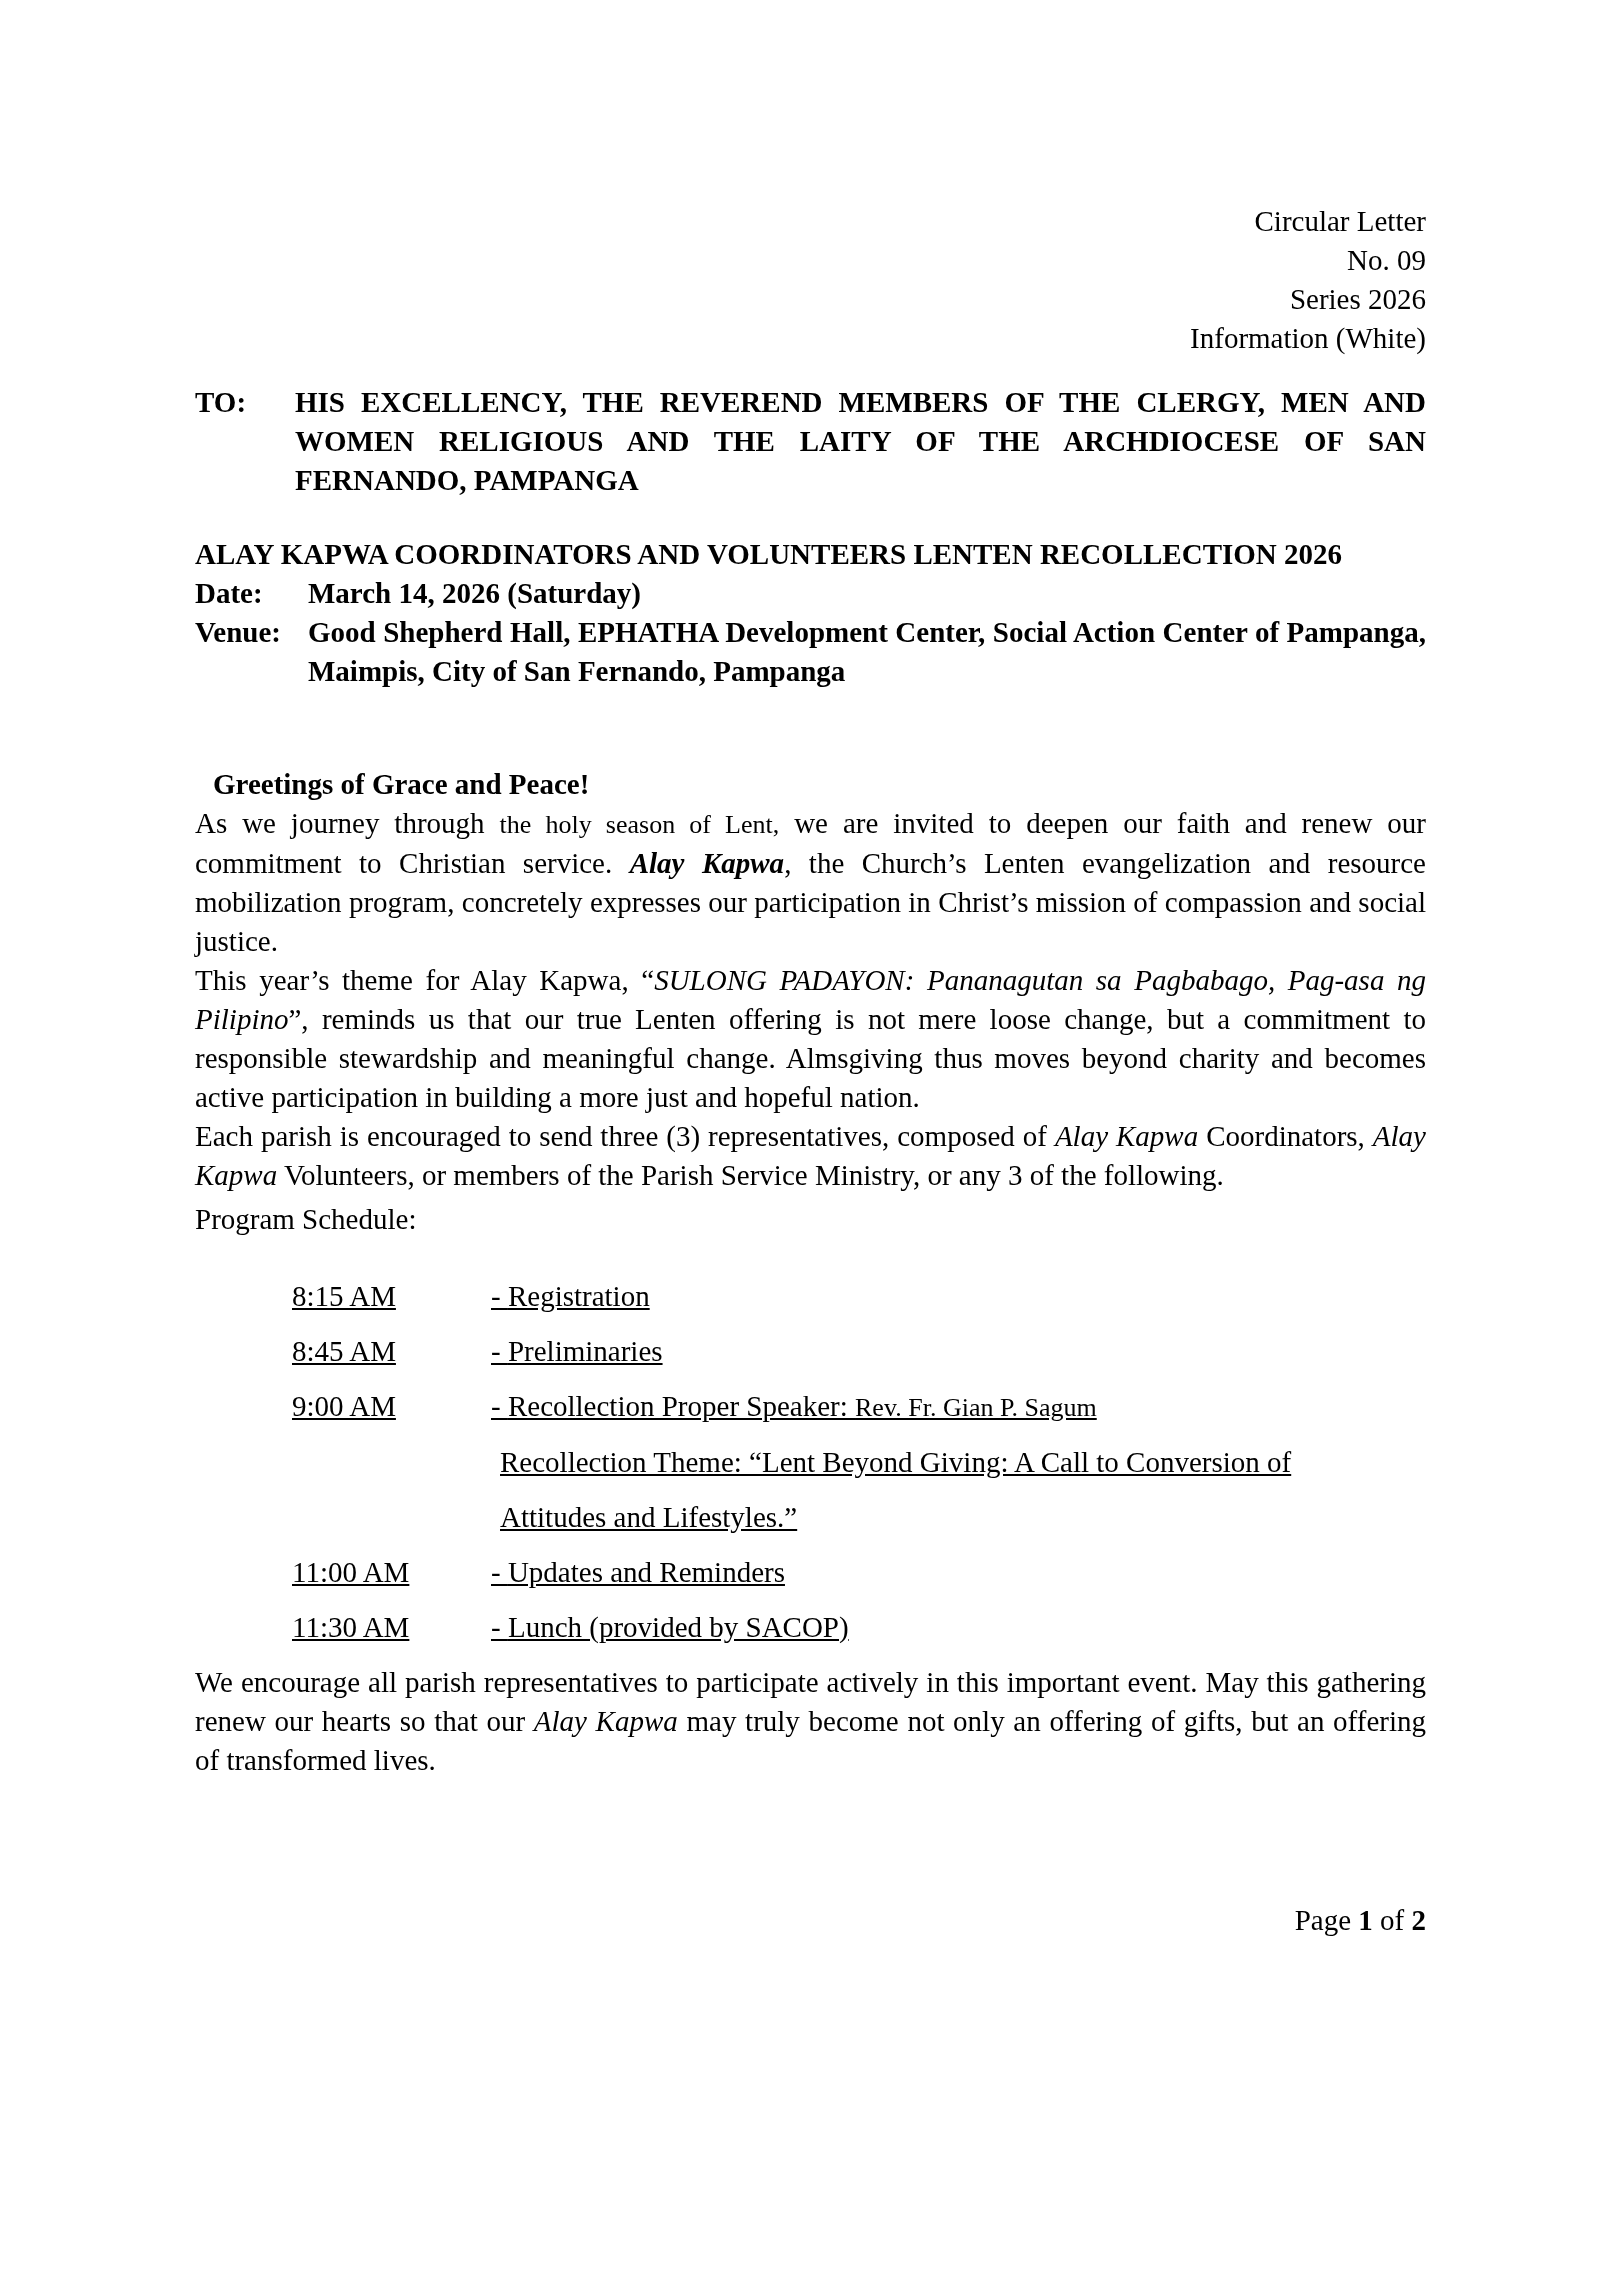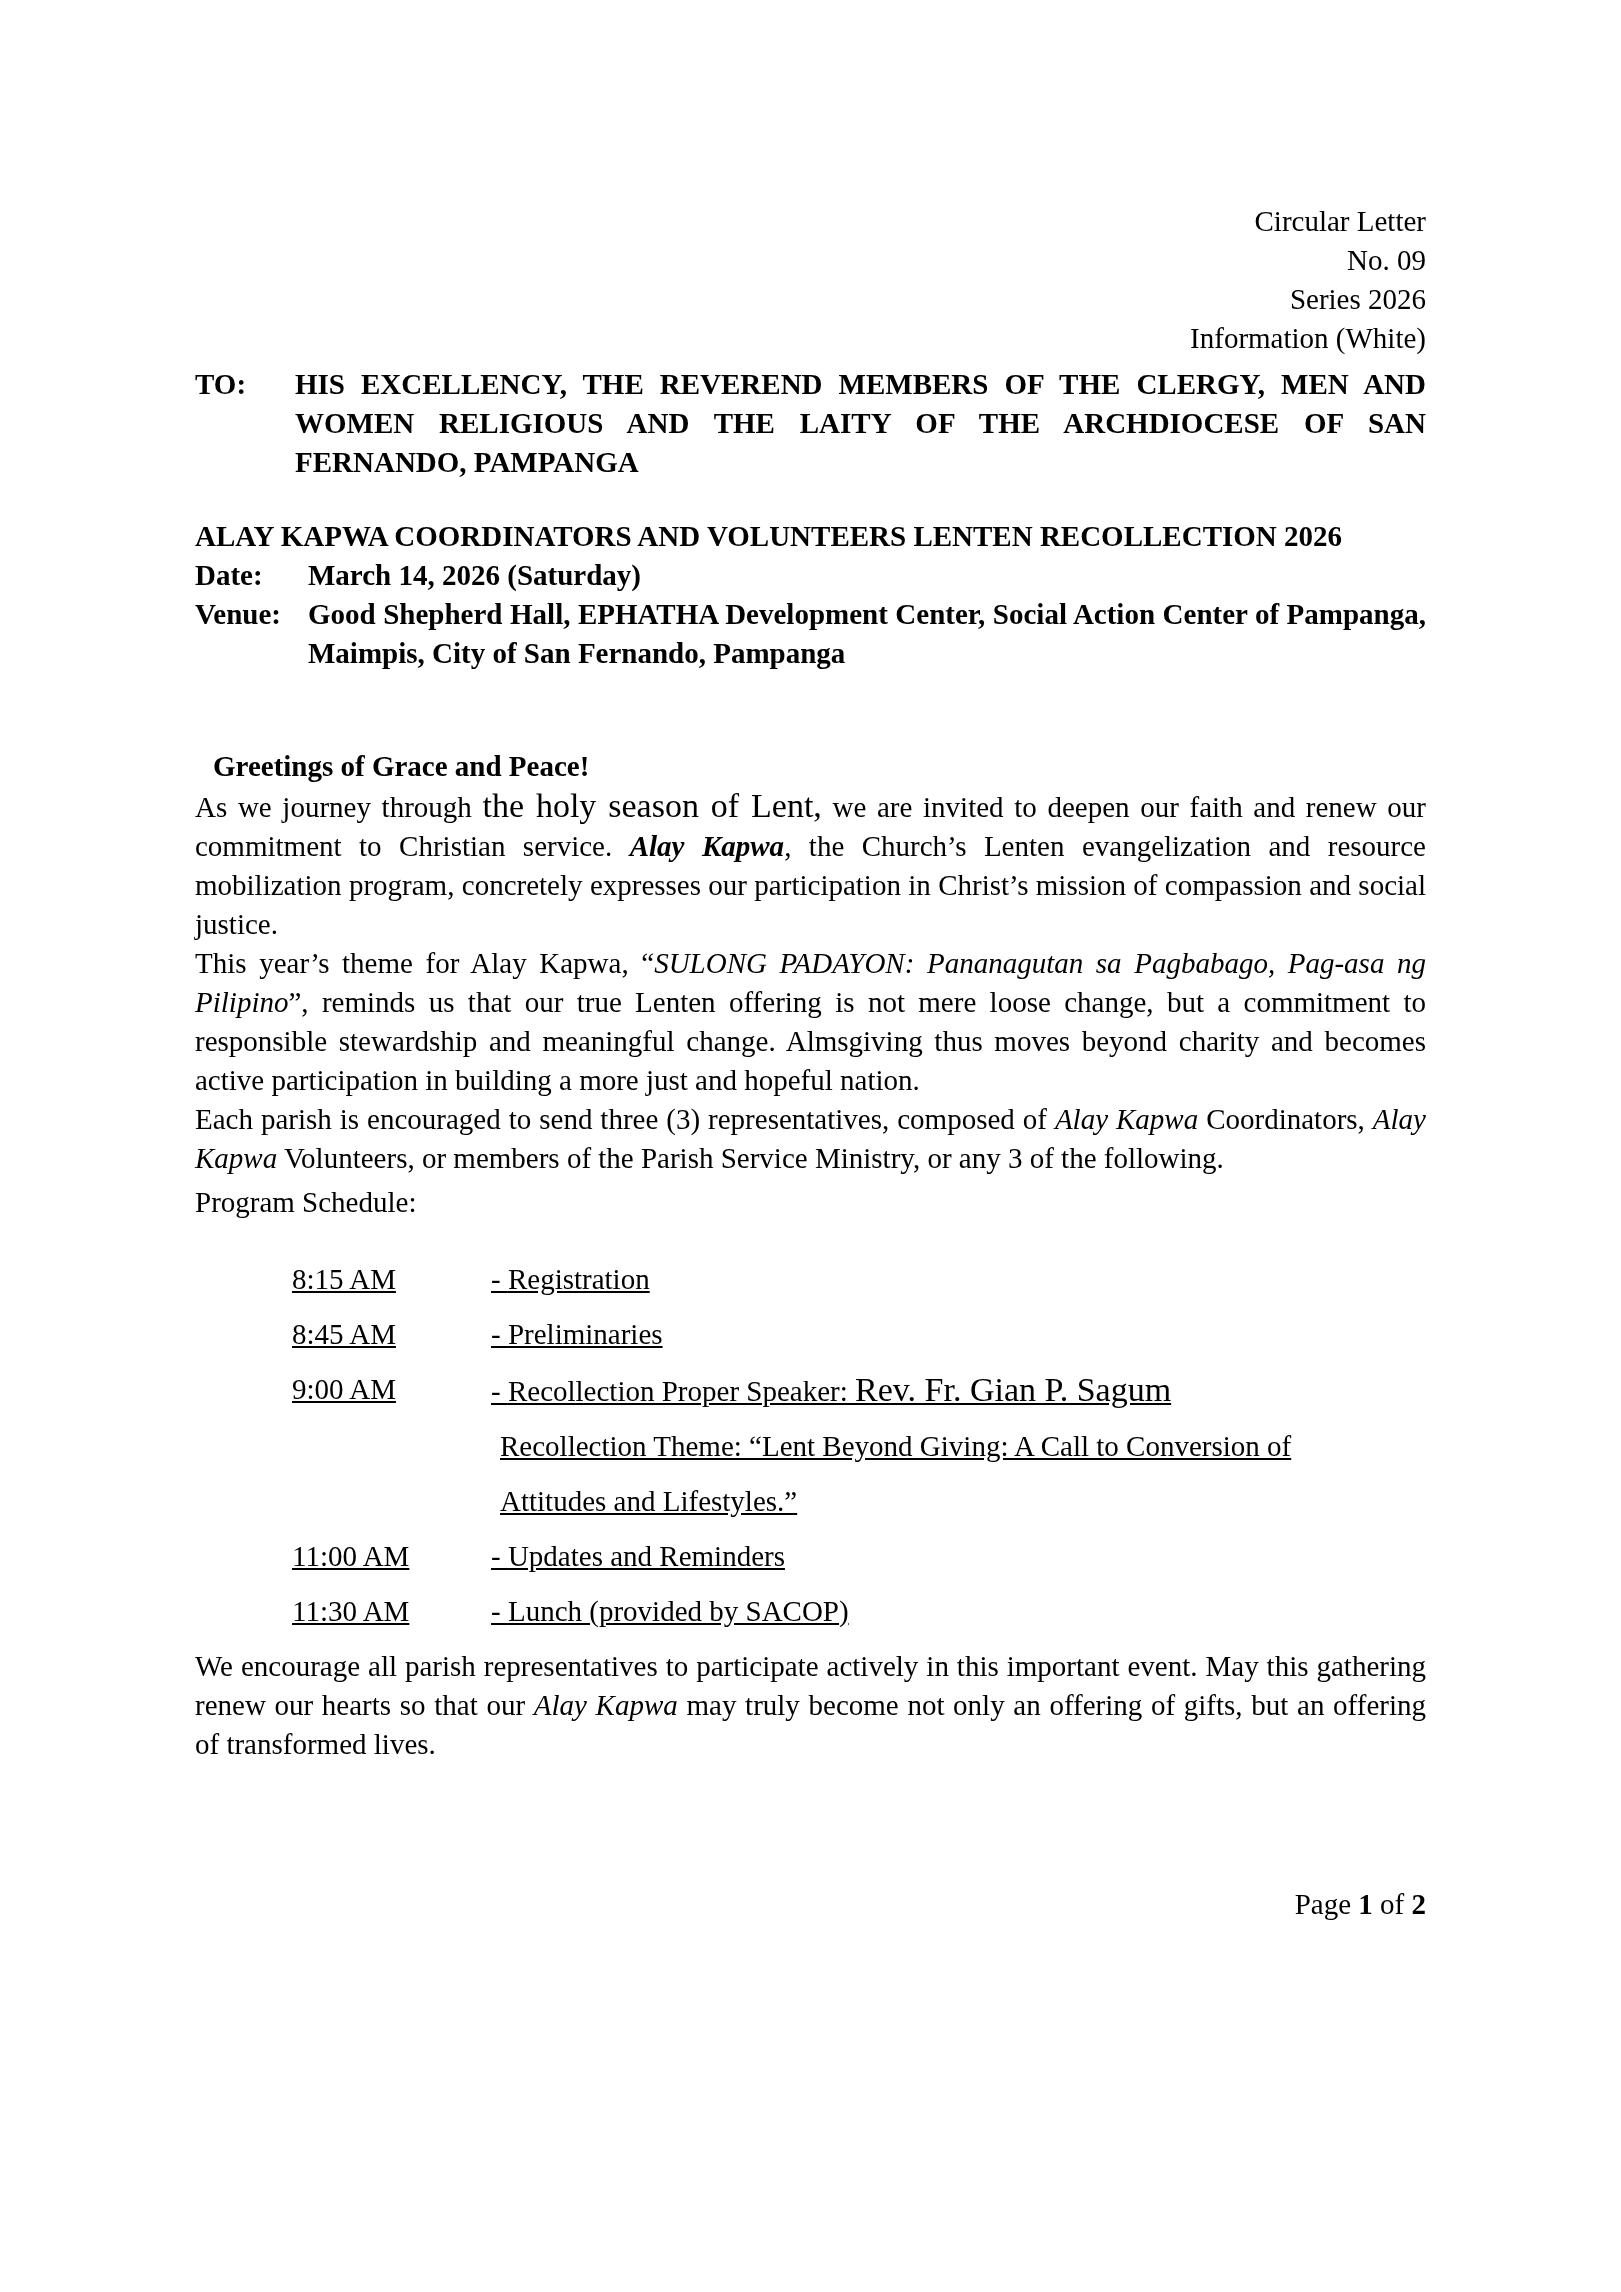"TO:" .to-block { margin-top: 7px -> 25px }
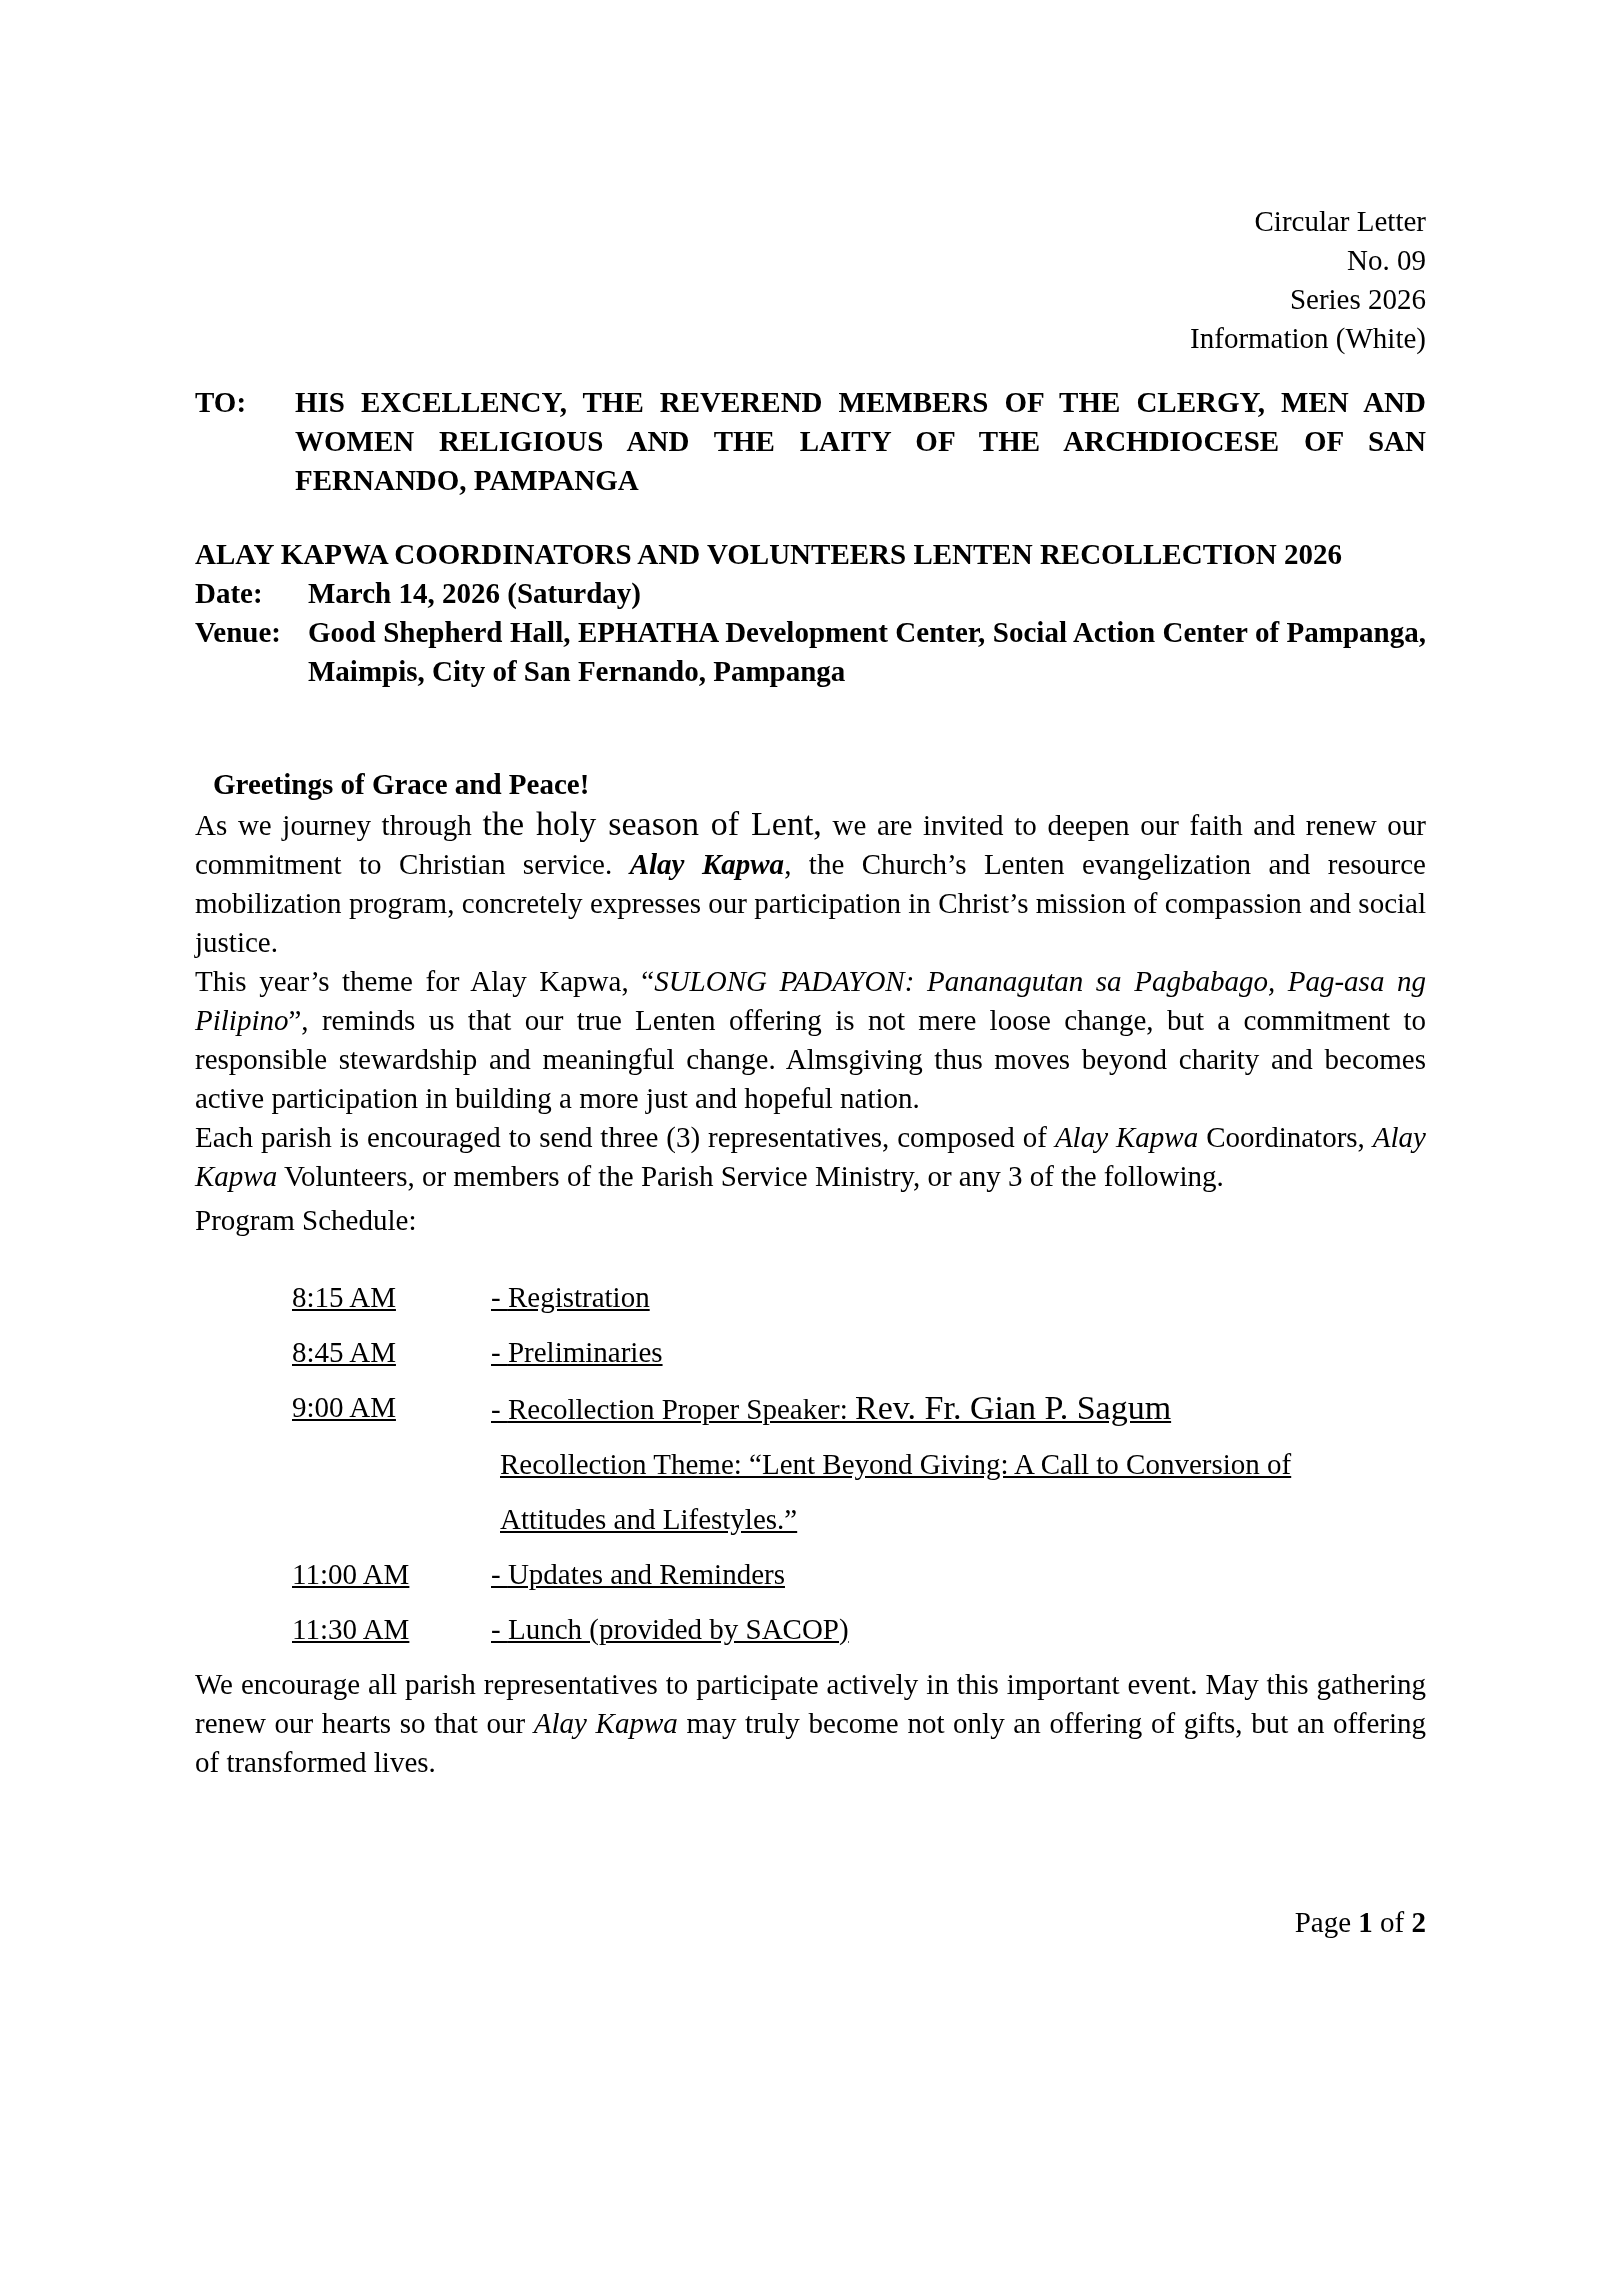"the holy season of Lent," .s-sm { font-size: 34px -> 26px }
